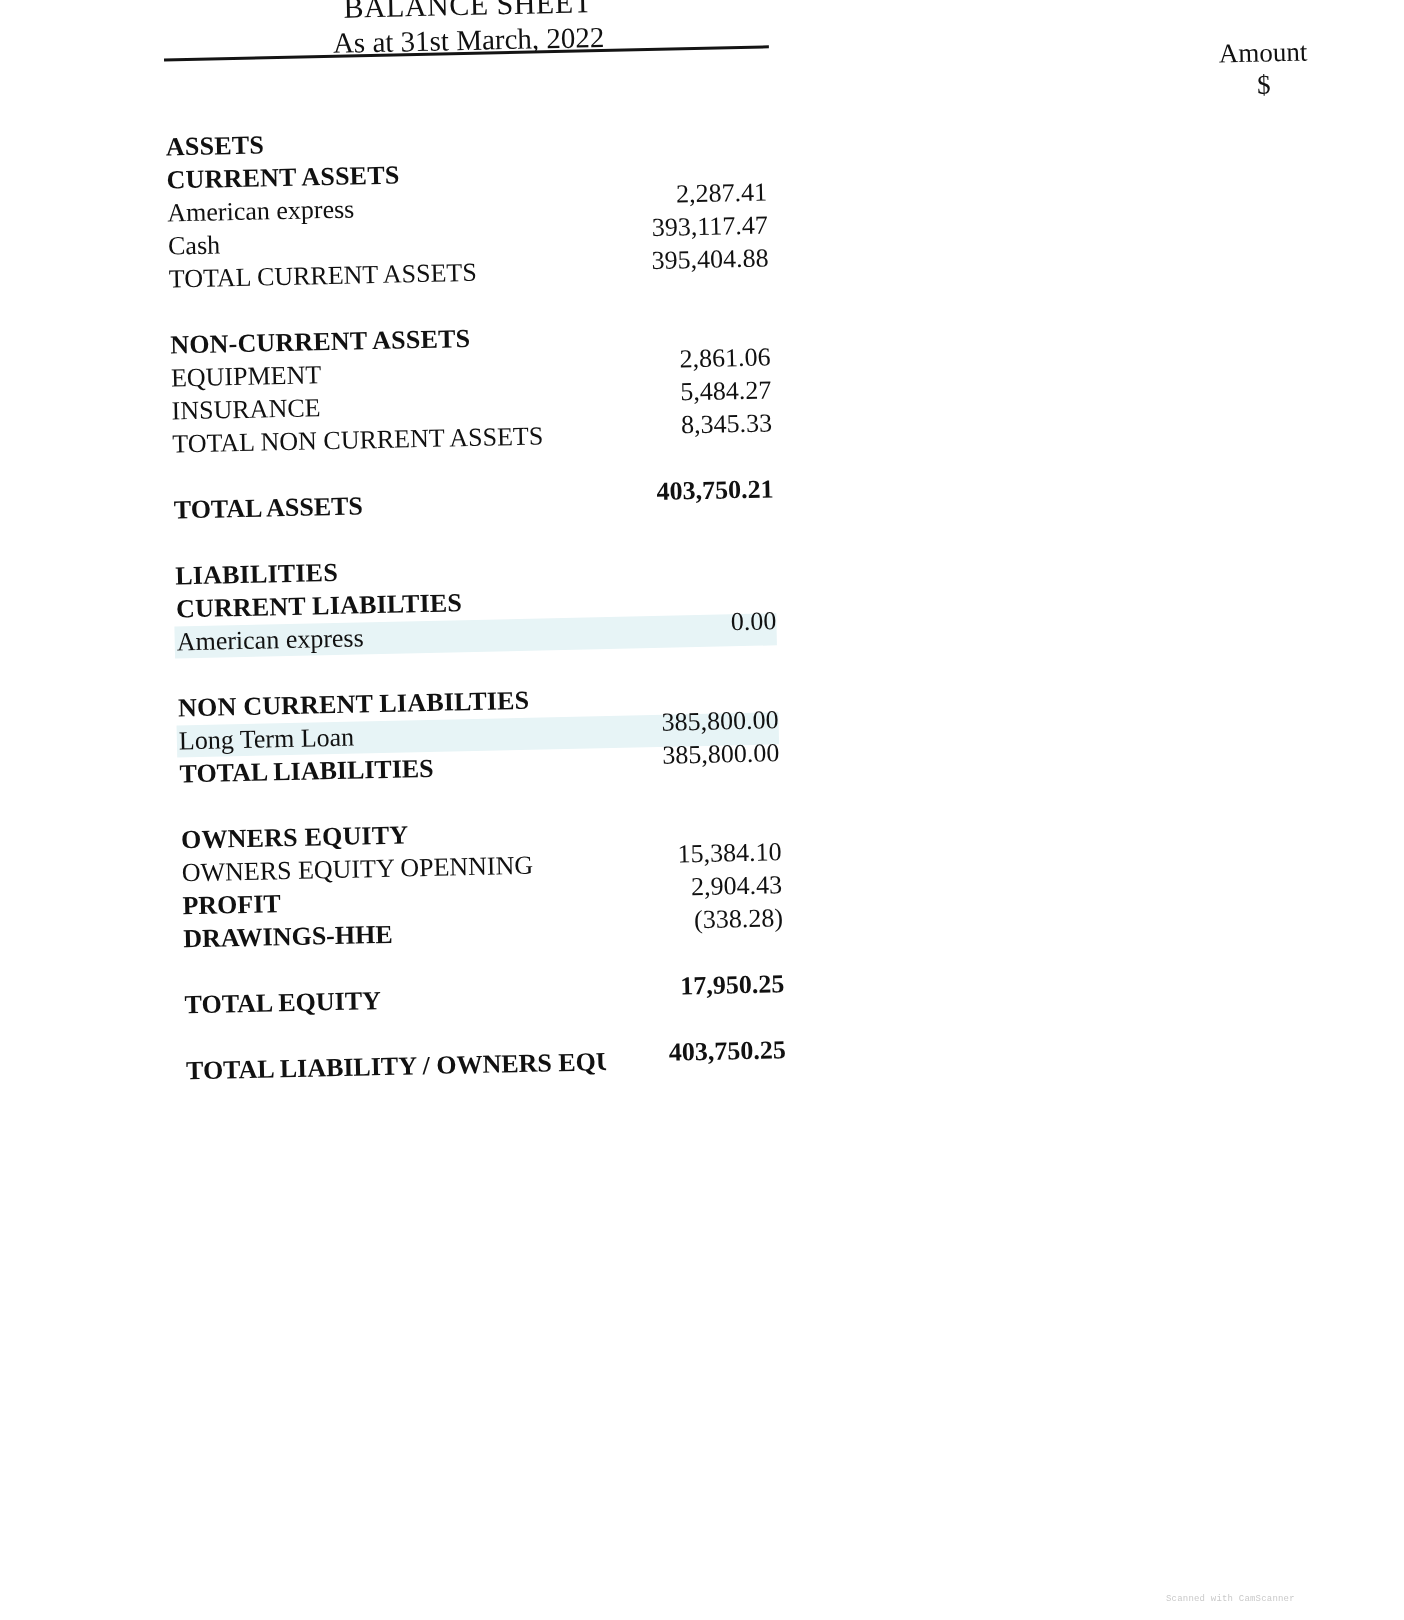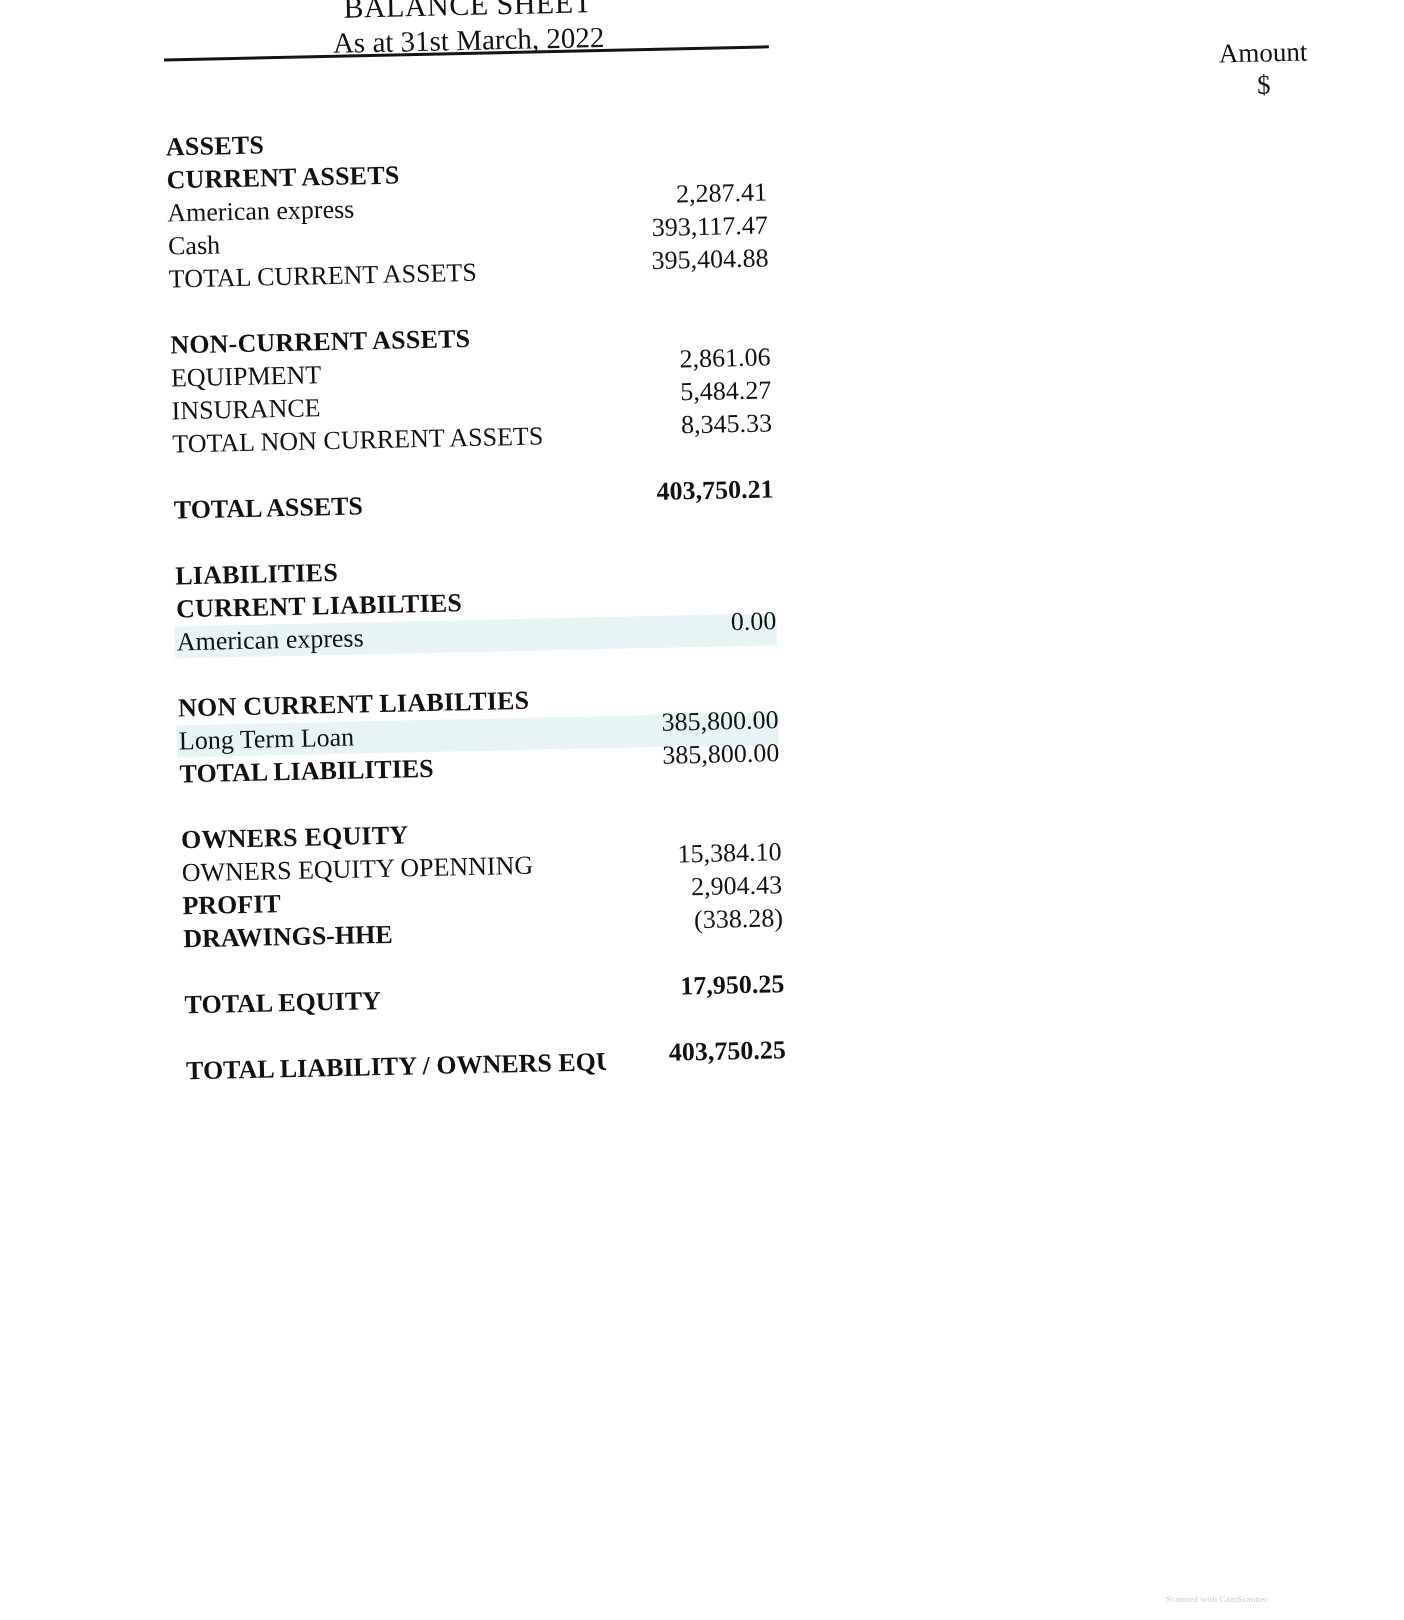"Scanned with CamScanner" .watermark { font-family: Liberation Serif, serif -> Liberation Mono, monospace }
